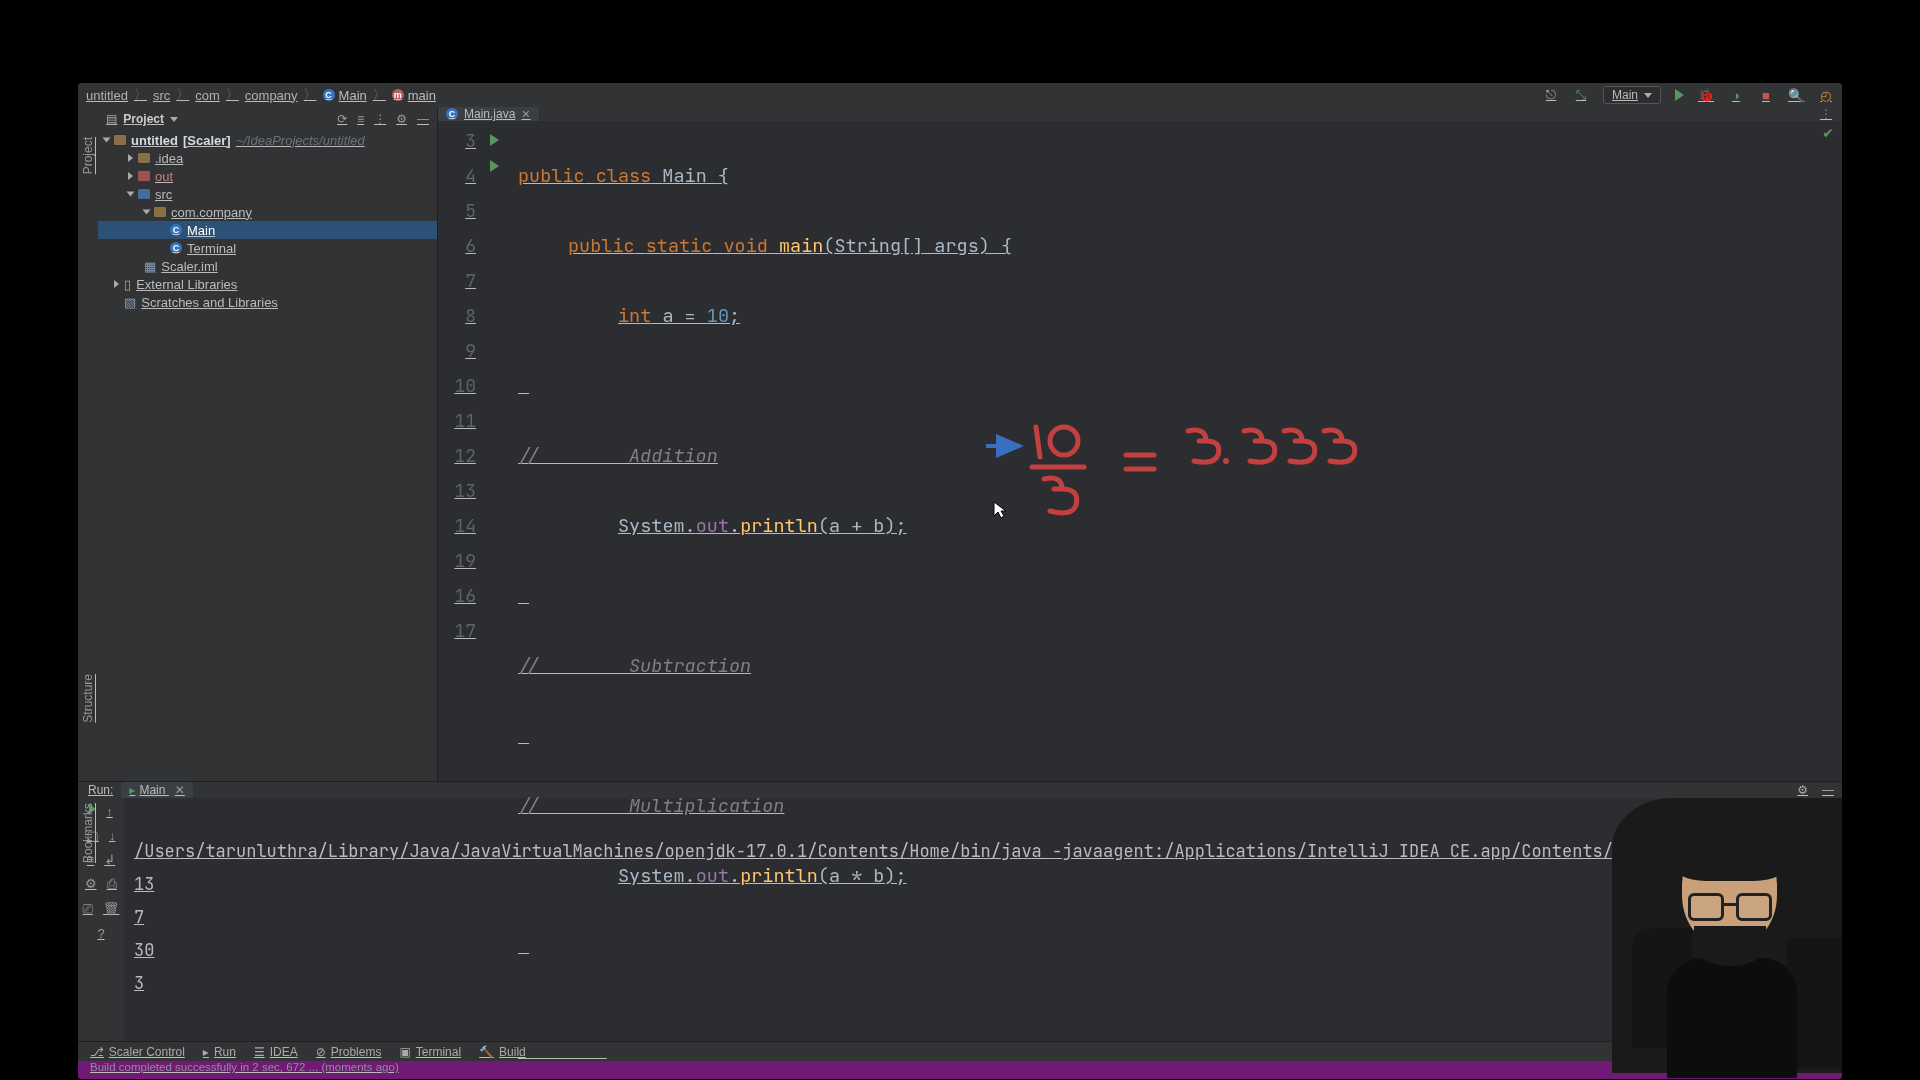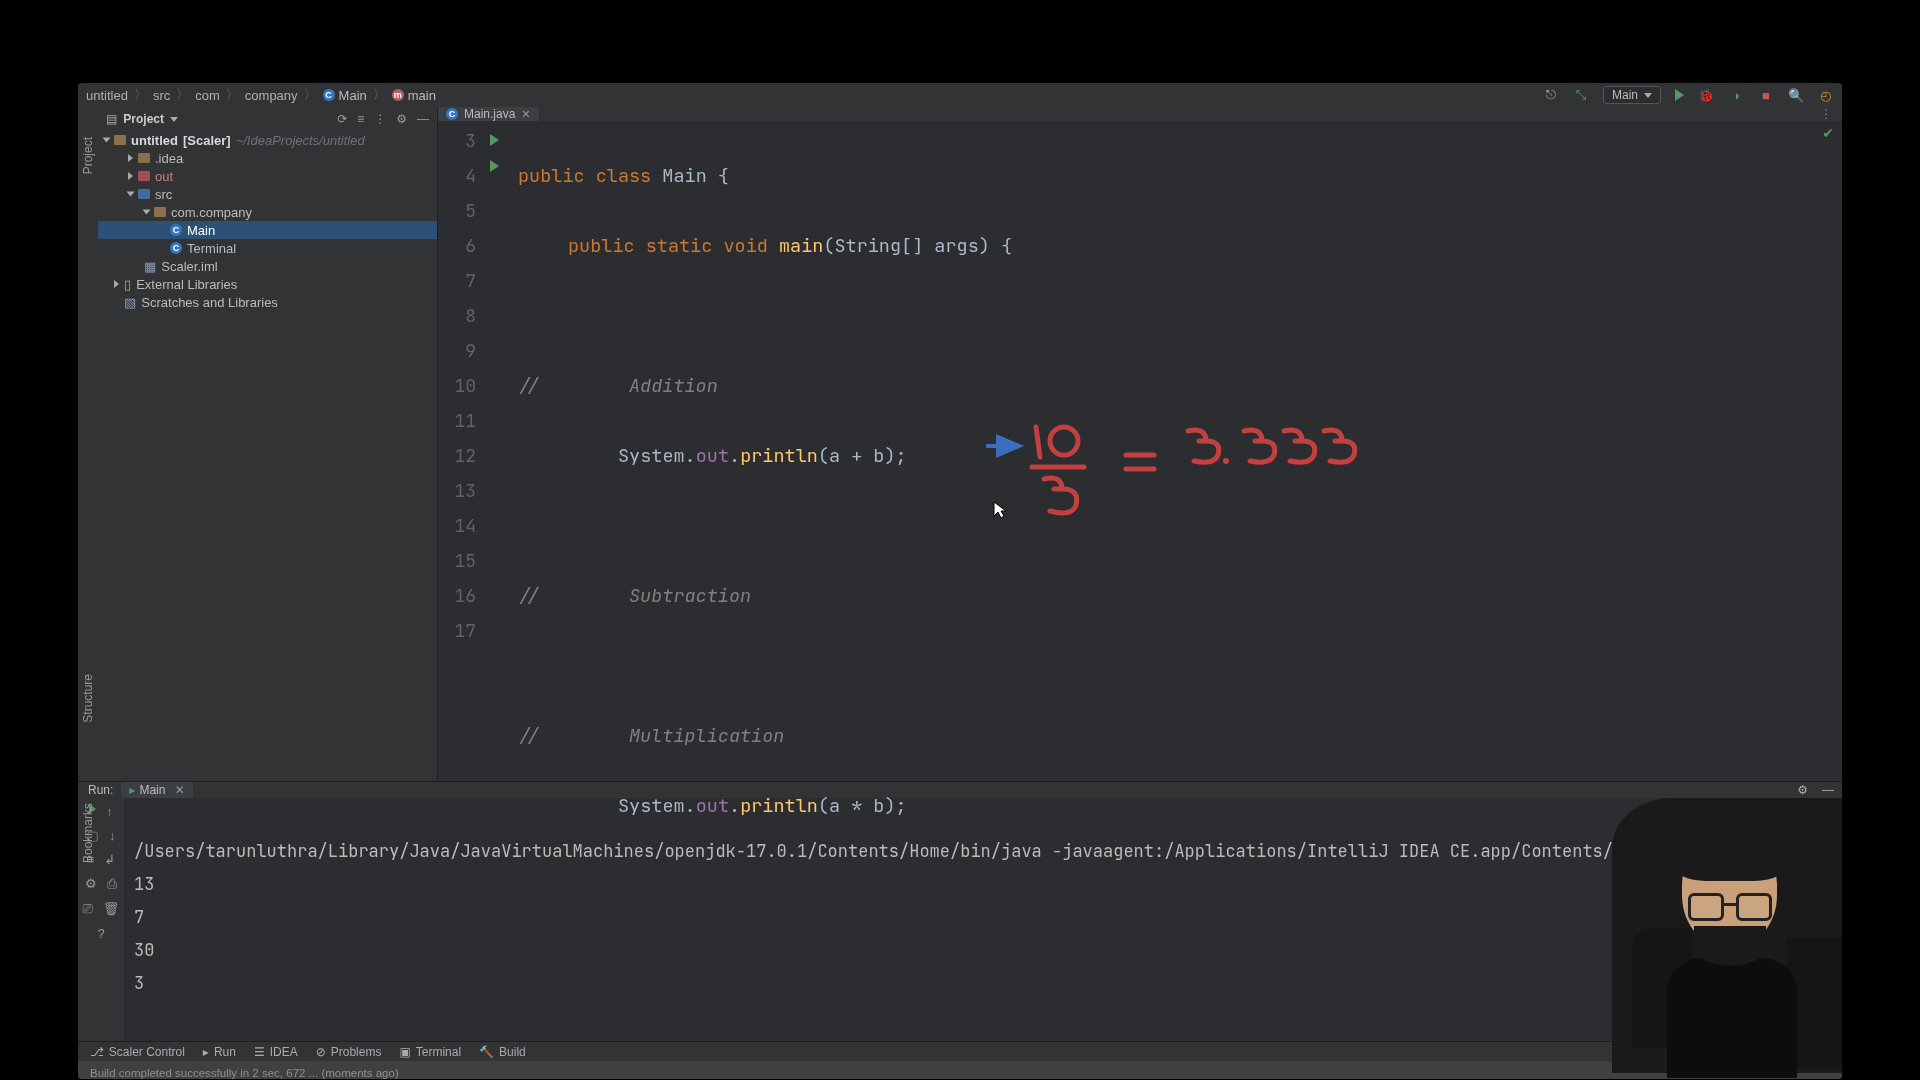"untitled" .stage { text-decoration: none -> underline }
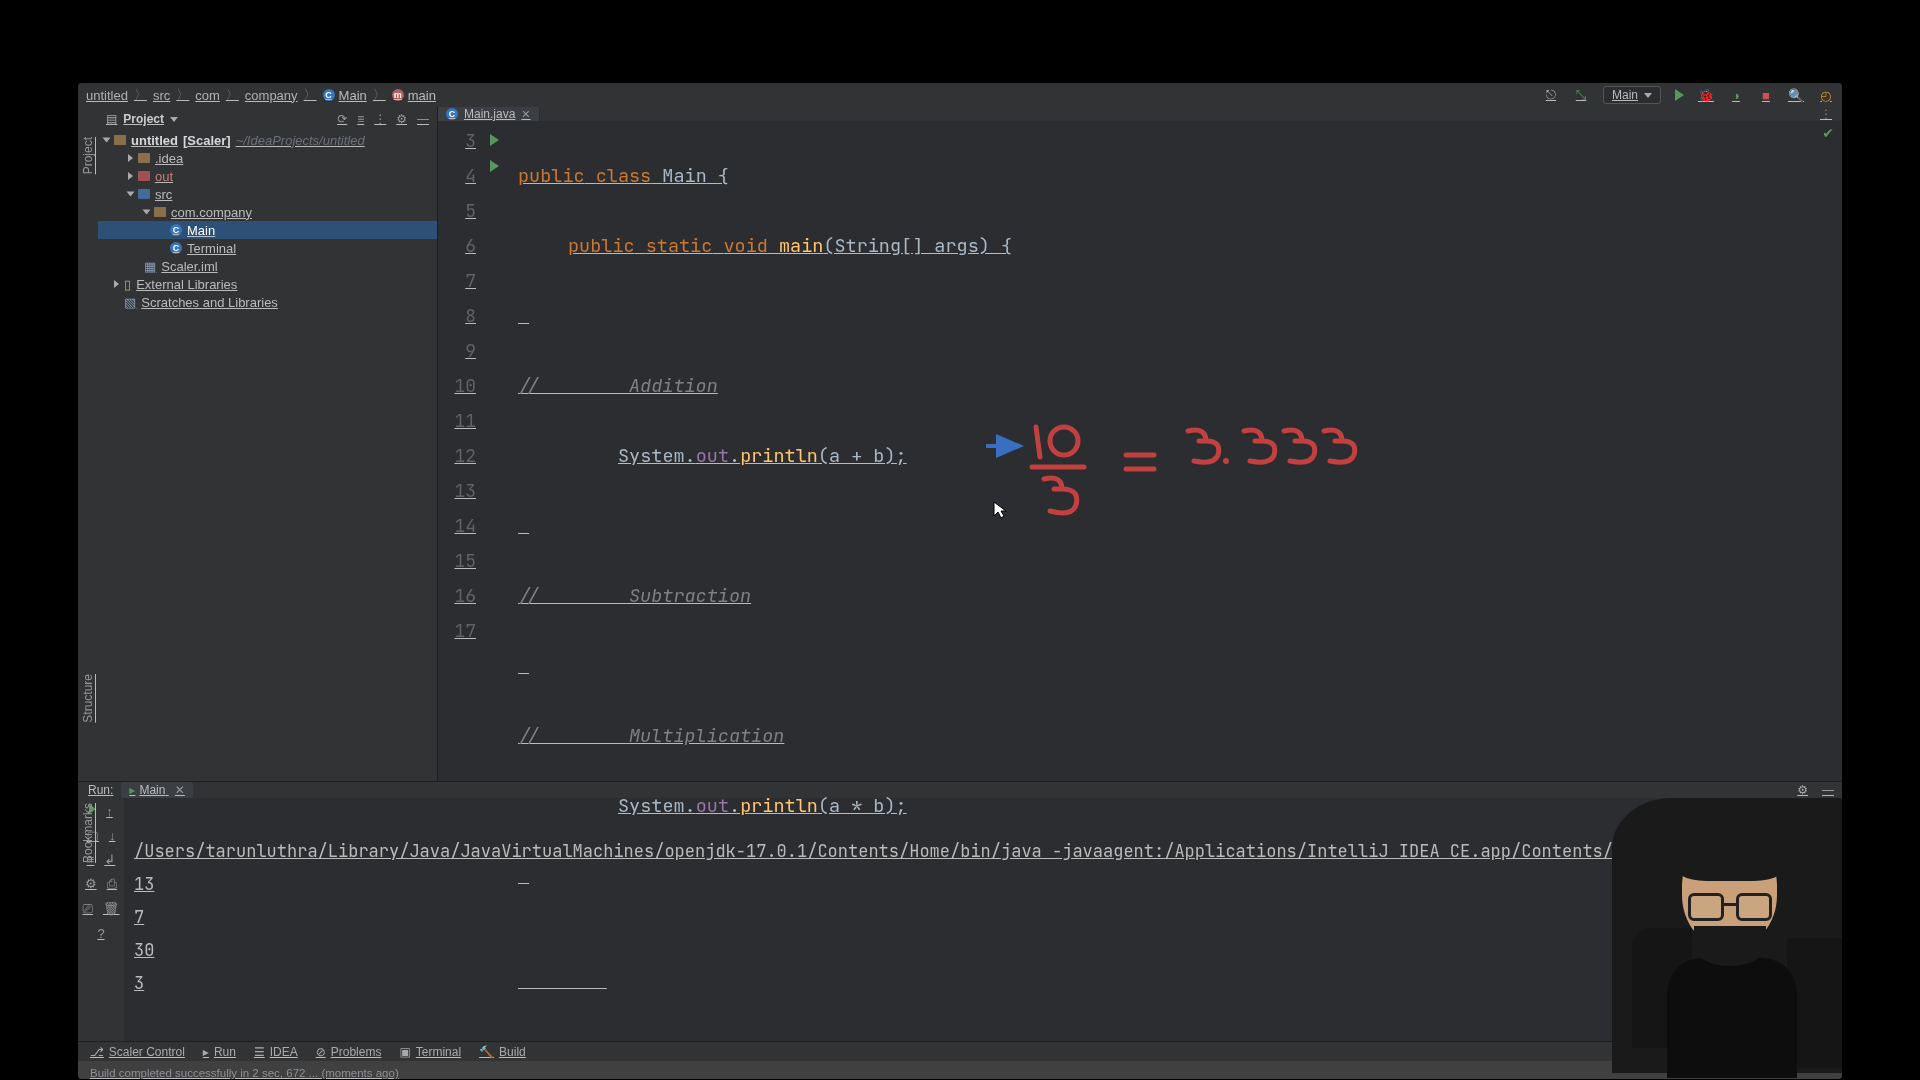"int a = 10;" div { html: none -> <div><span></span><span>int</span><span> a = </span><span>10</span><span>;</span></div> }
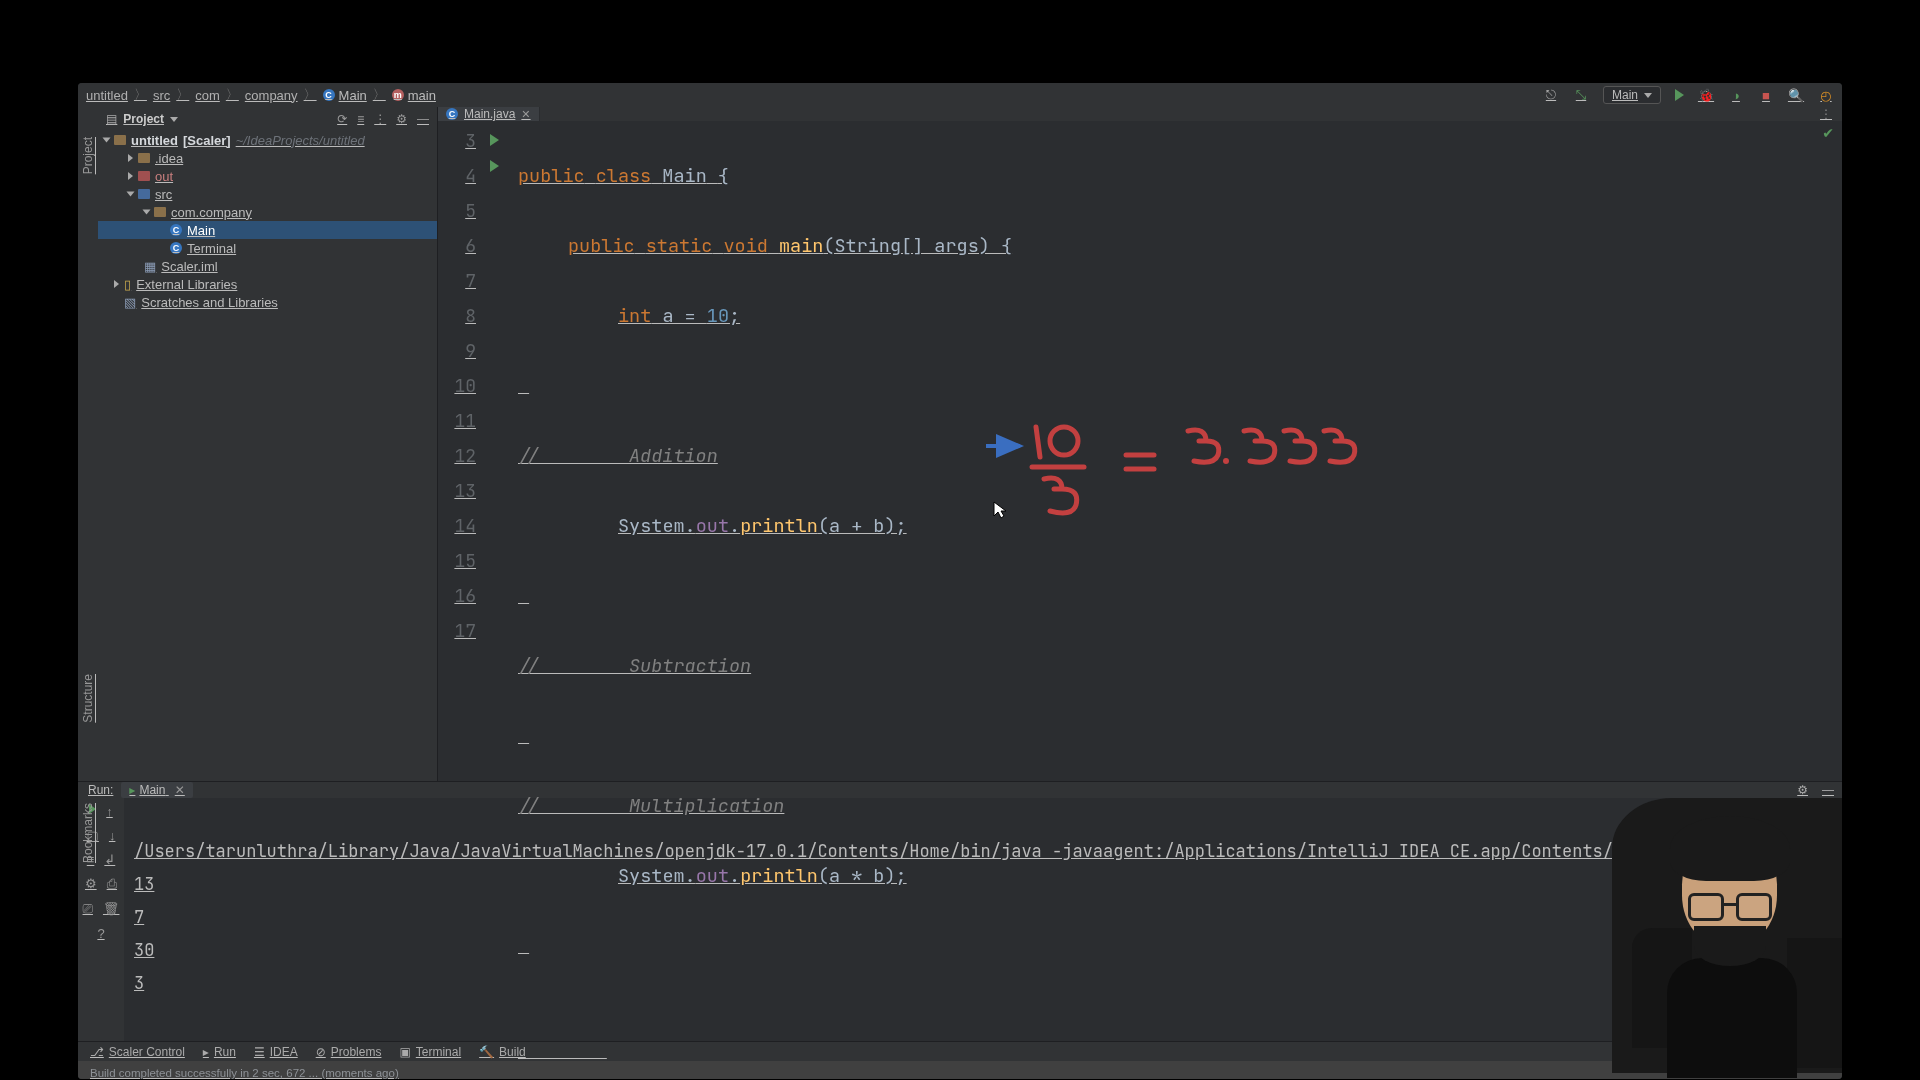"15" div { text: 15 -> 19 }
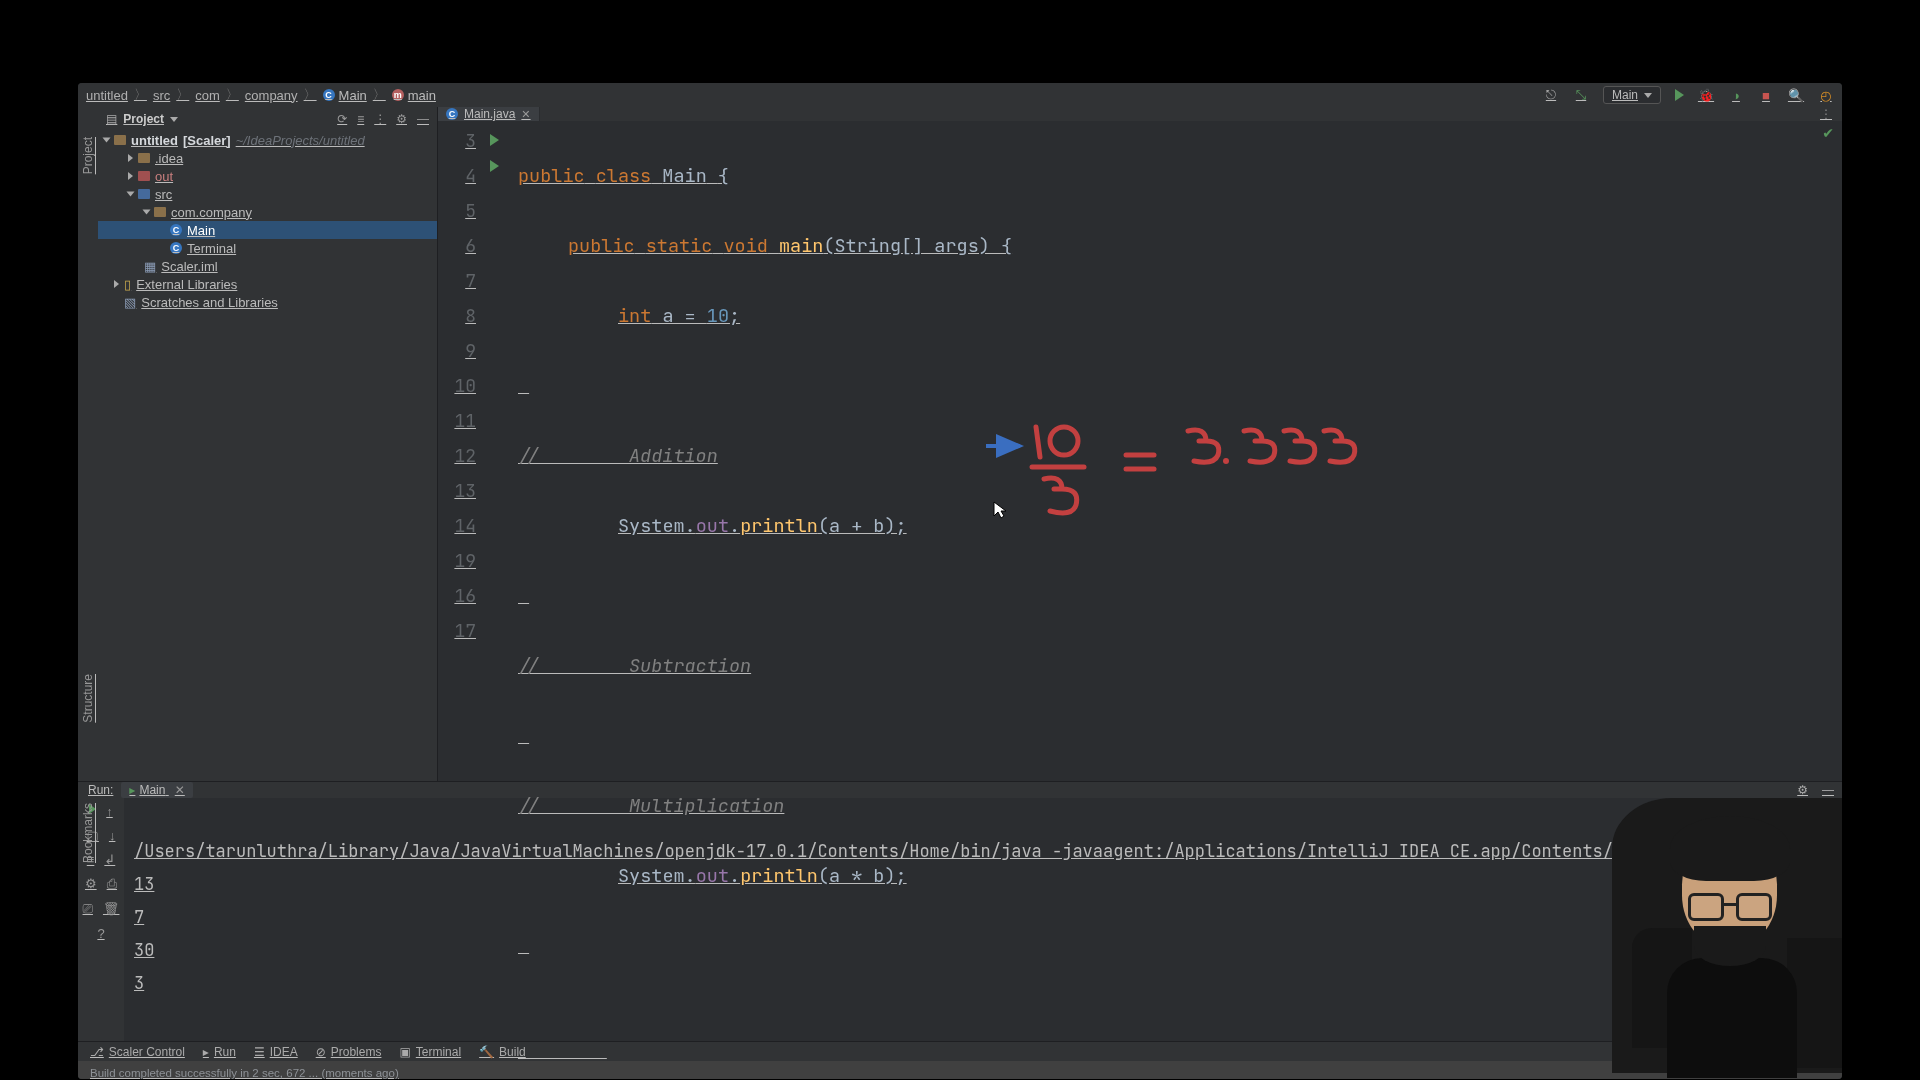"Build completed successfully in 2" .status { align-items: flex-end -> flex-start; background: #404040 -> #701a75 }
